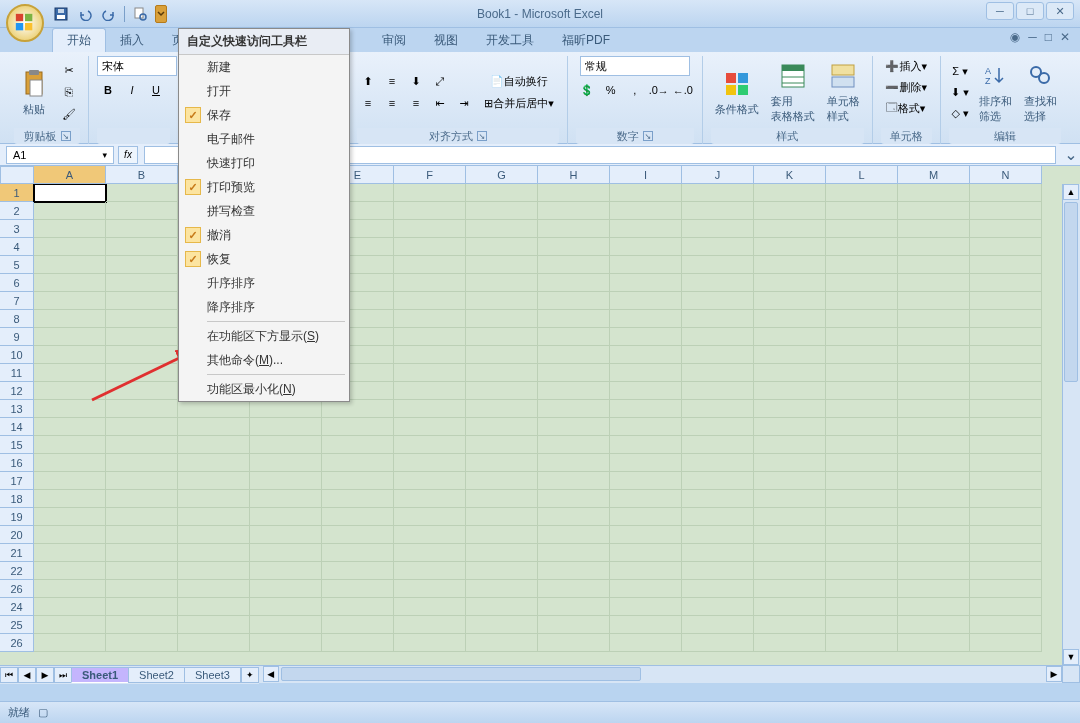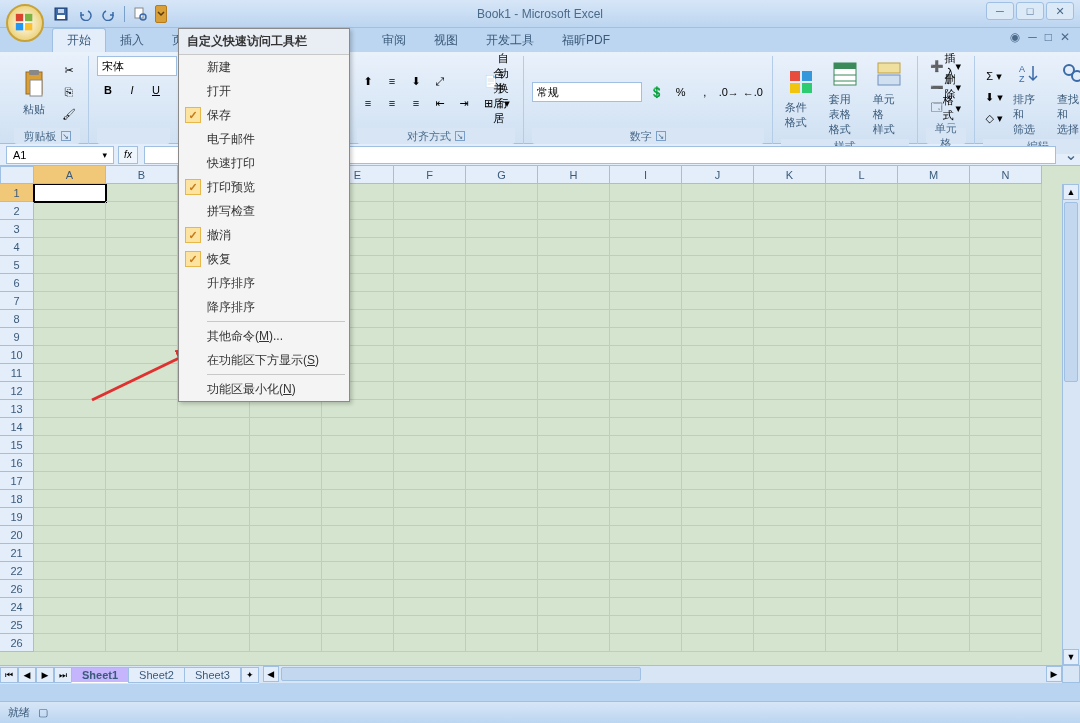"常规" div.grp-body { flex-direction: row -> column }
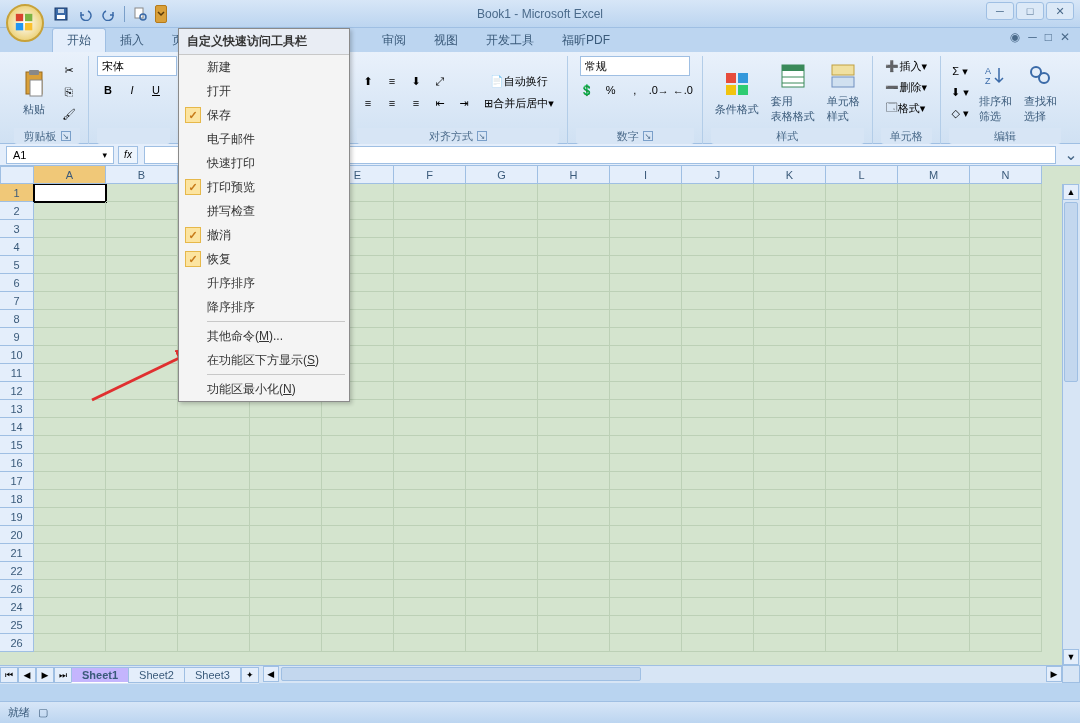"其他命令(M)..." div.menu-item { order: before "在功能区下方显示(S)" -> after "在功能区下方显示(S)" }
